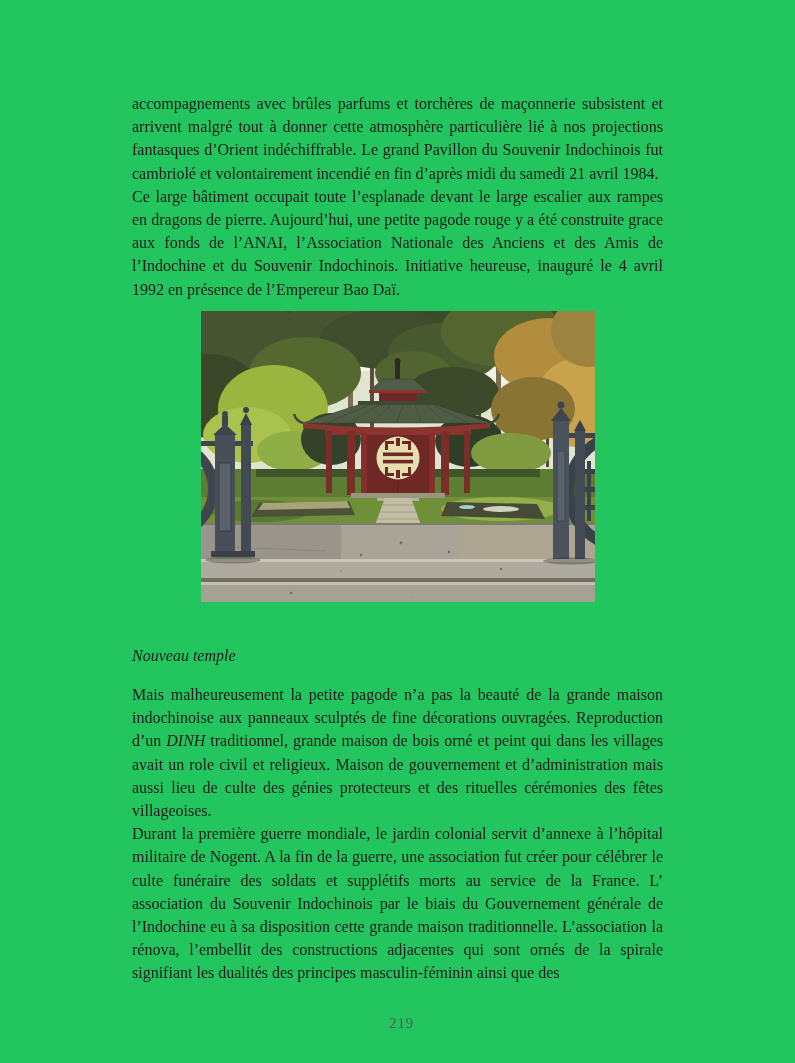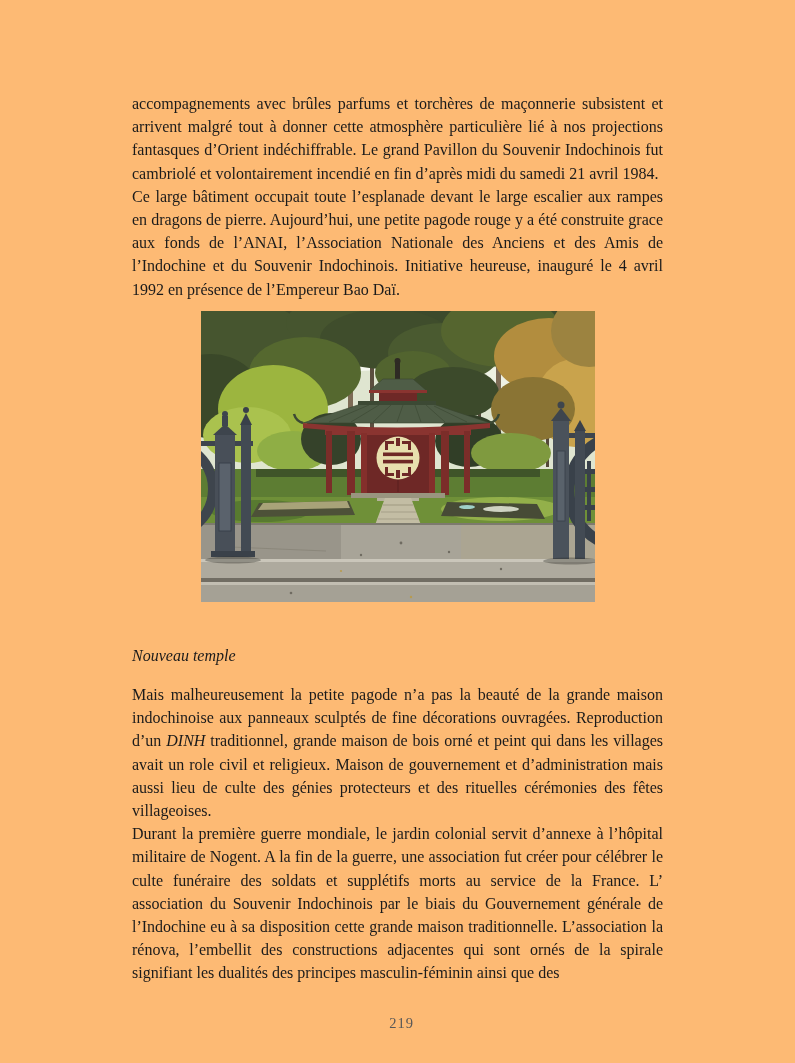"accompagnements avec brûles parfums et" .page { background: #fdba74 -> #22c55e }
